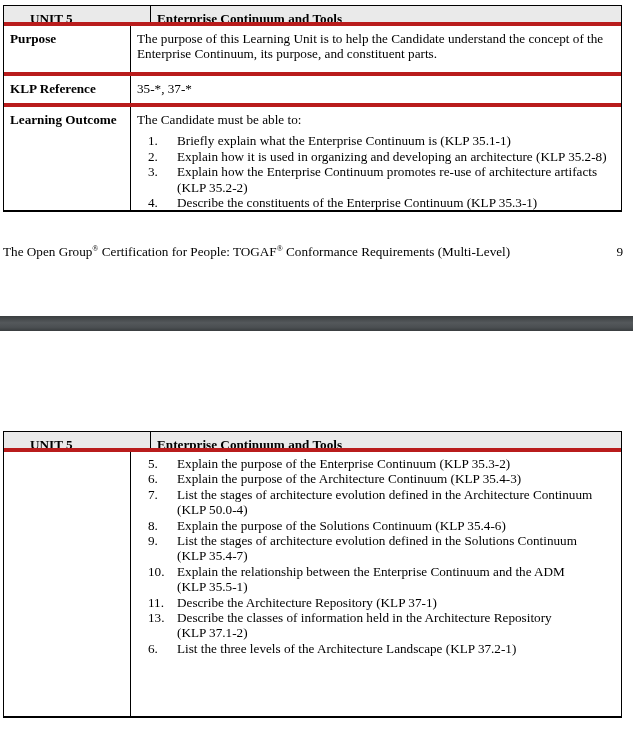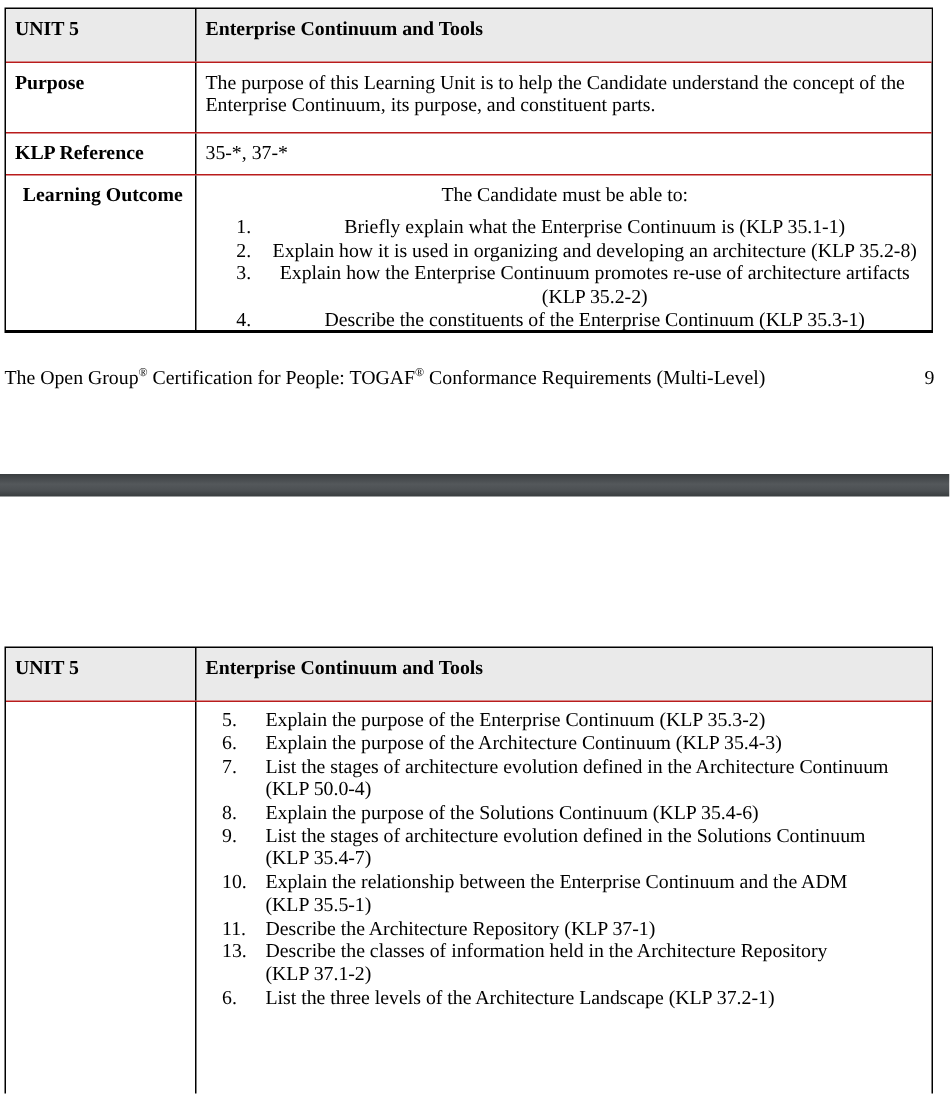"UNIT 5" .r-header { height: 35px -> 16px; padding-left: none -> 20px }
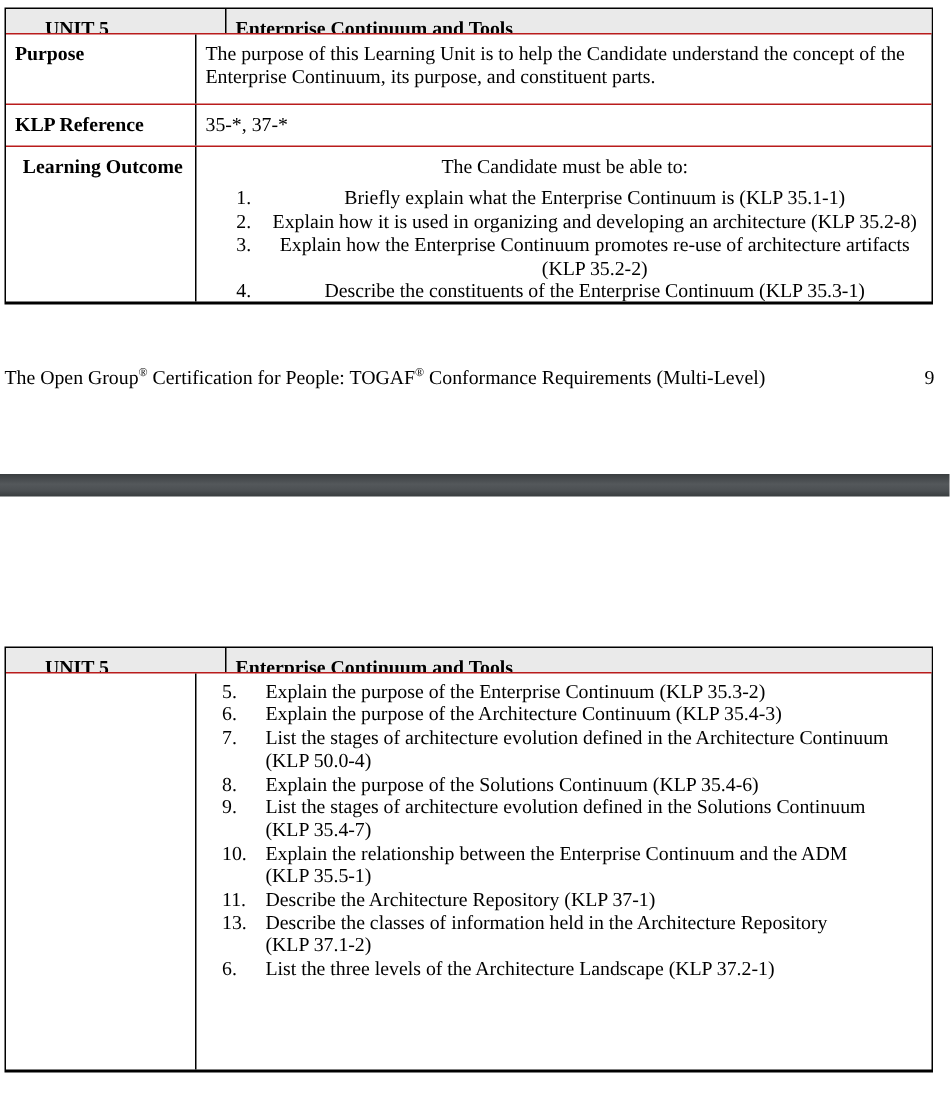"Purpose" .row { border-top: 1px solid #b91c1c -> 4px solid #b91c1c }
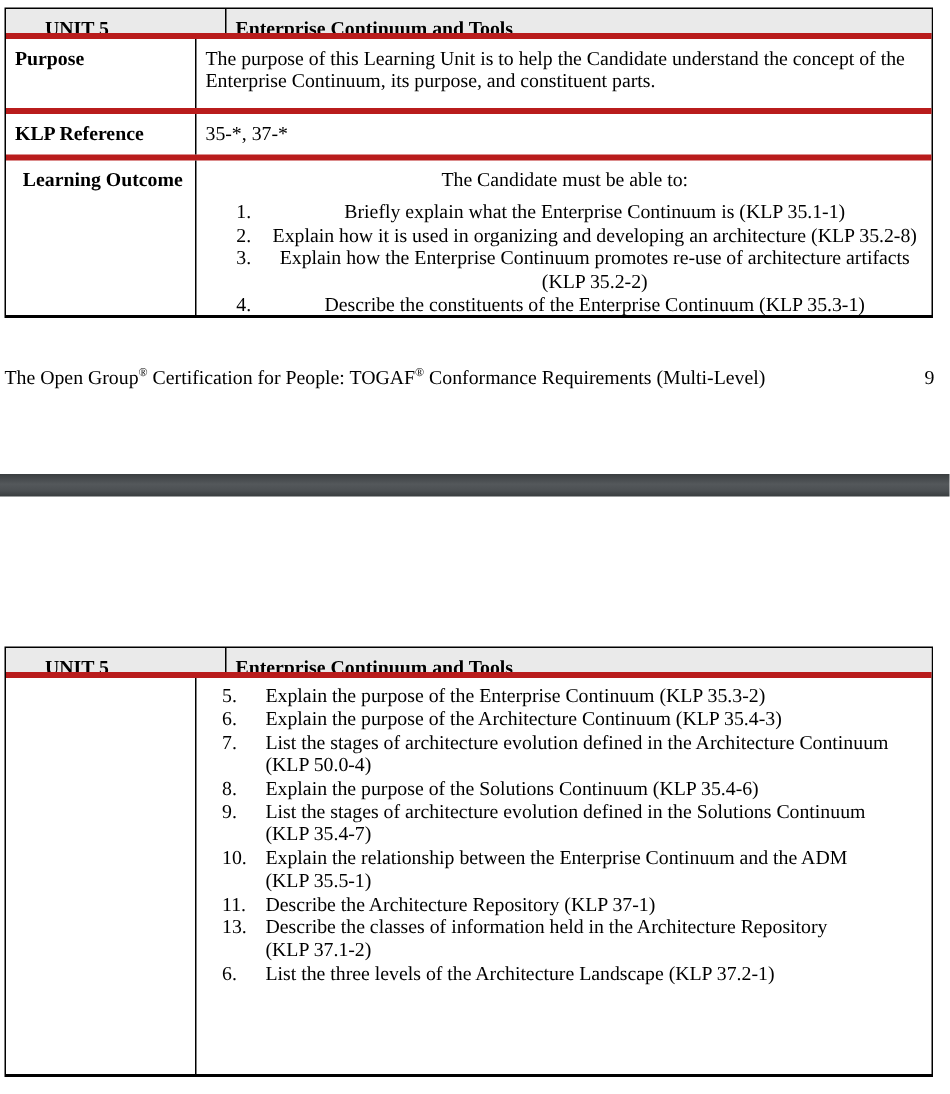"Learning Outcome" .r-outcome { text-align: center -> none }
